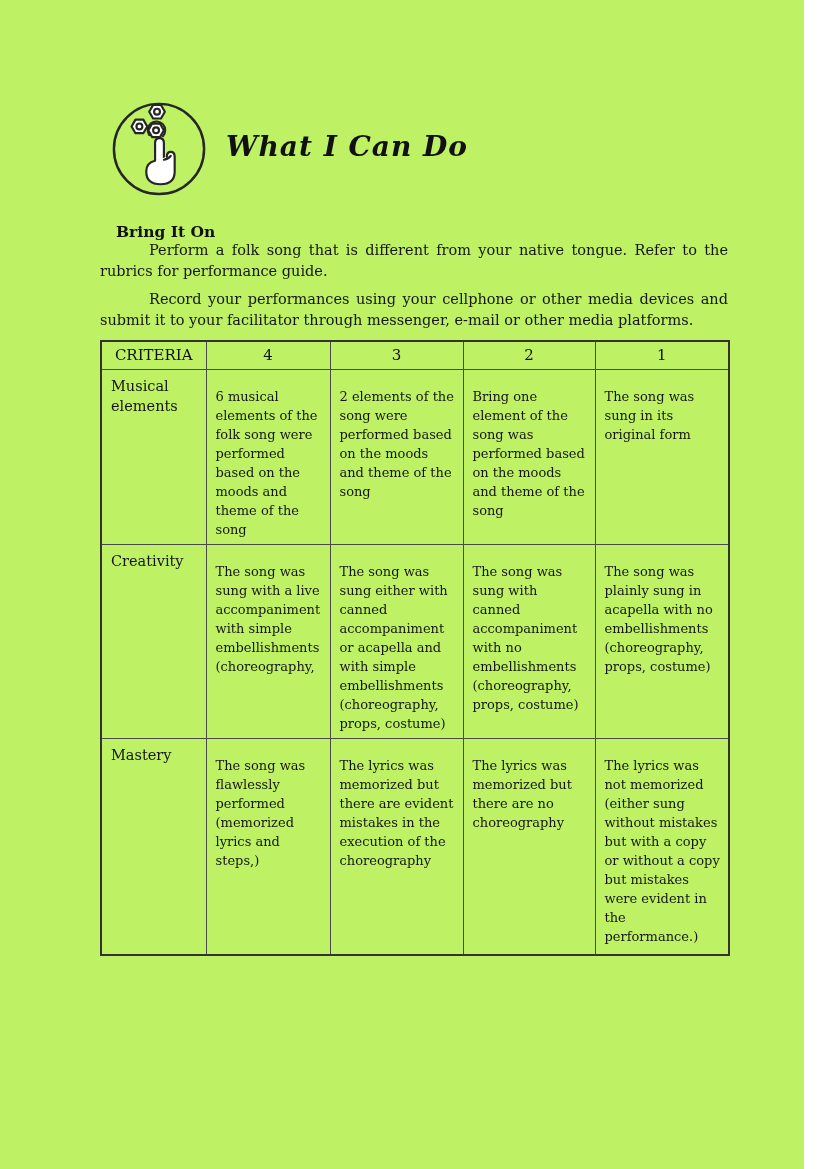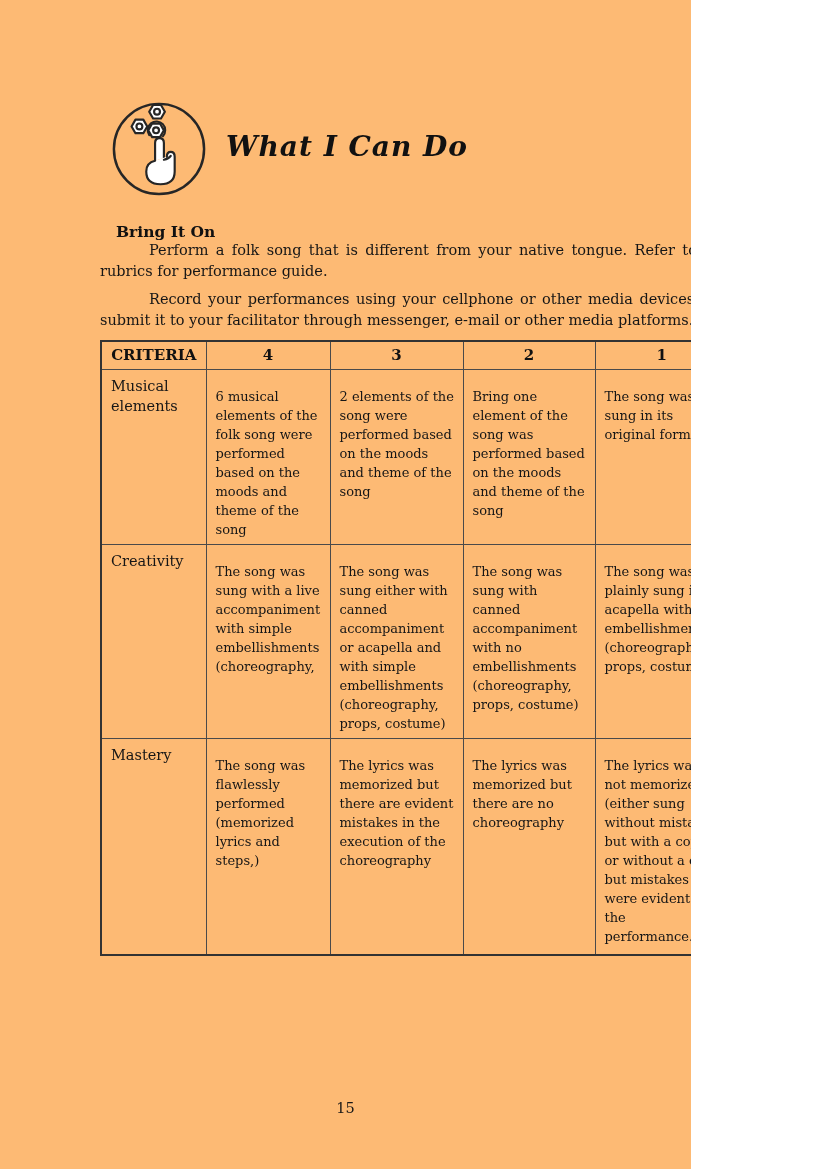"What I Can Do" .page { background: #fdba74 -> #bef264; width: 691px -> 804px }
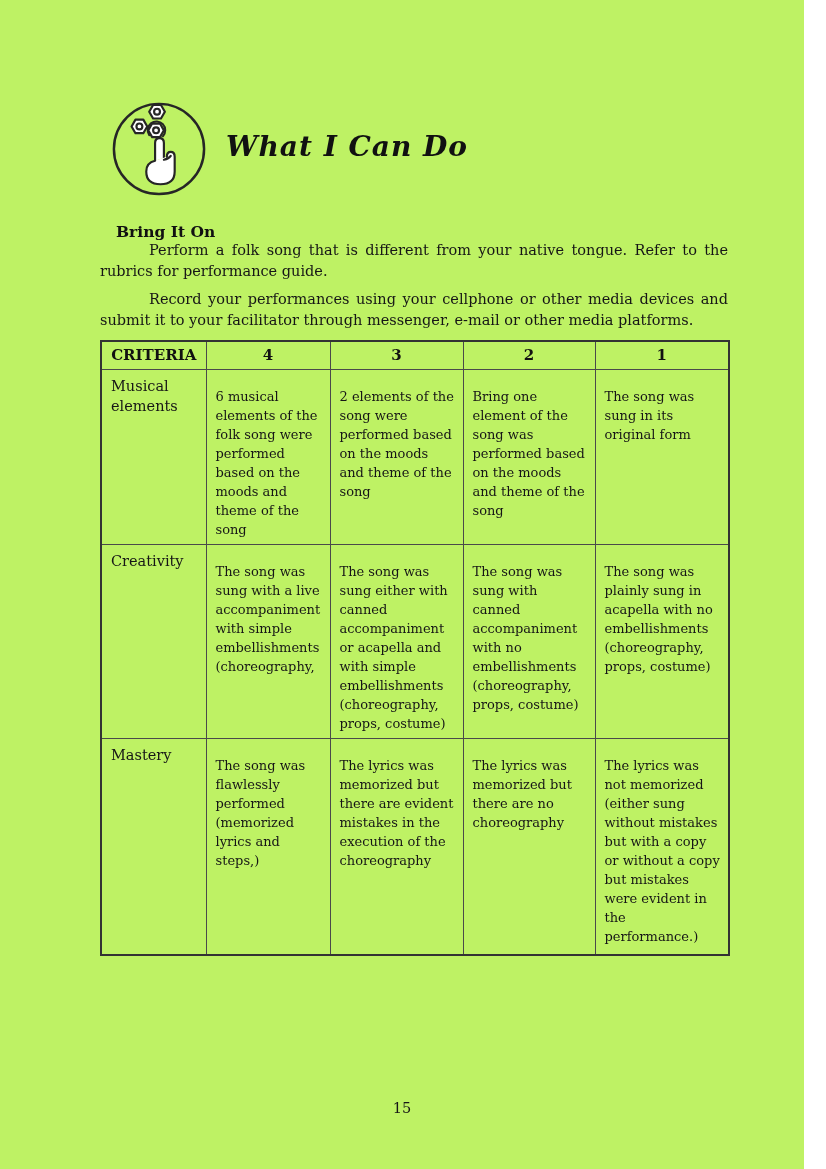"CRITERIA" table.rubric th { font-weight: bold -> normal }
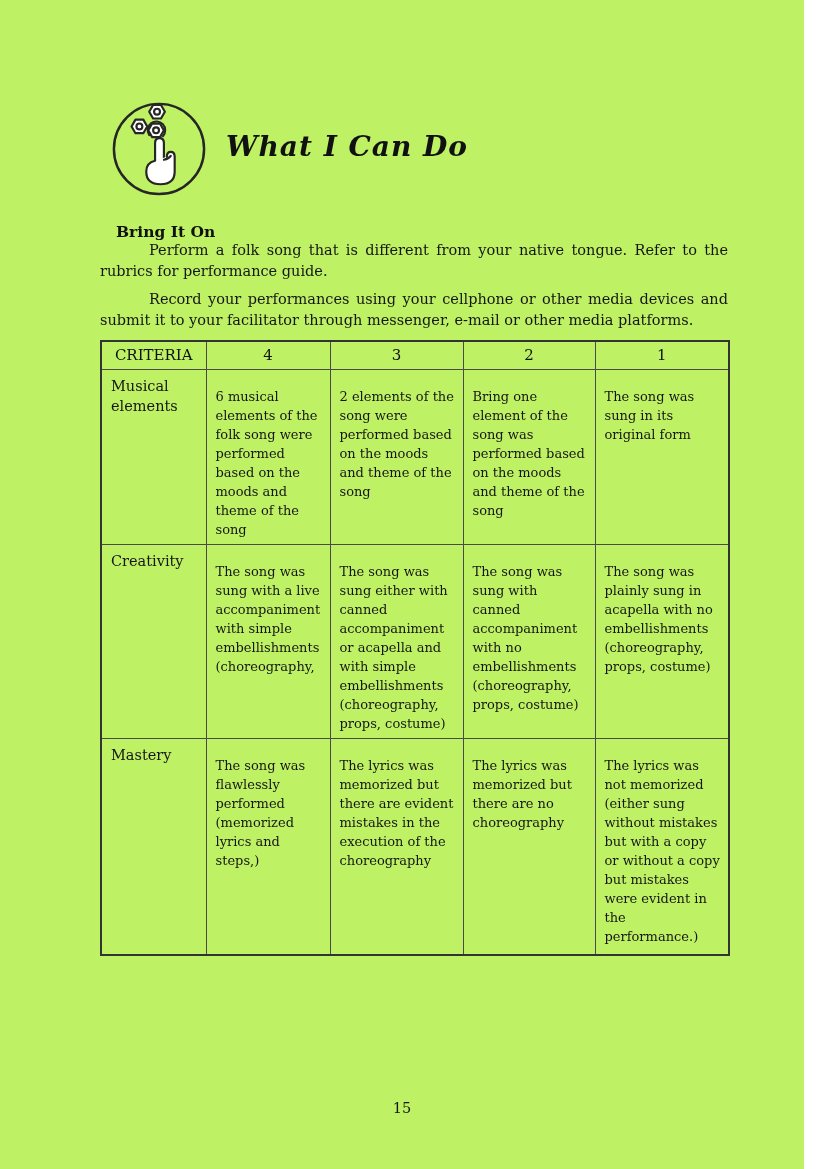"15" div.page-number { html: <div>15</div> -> none }
